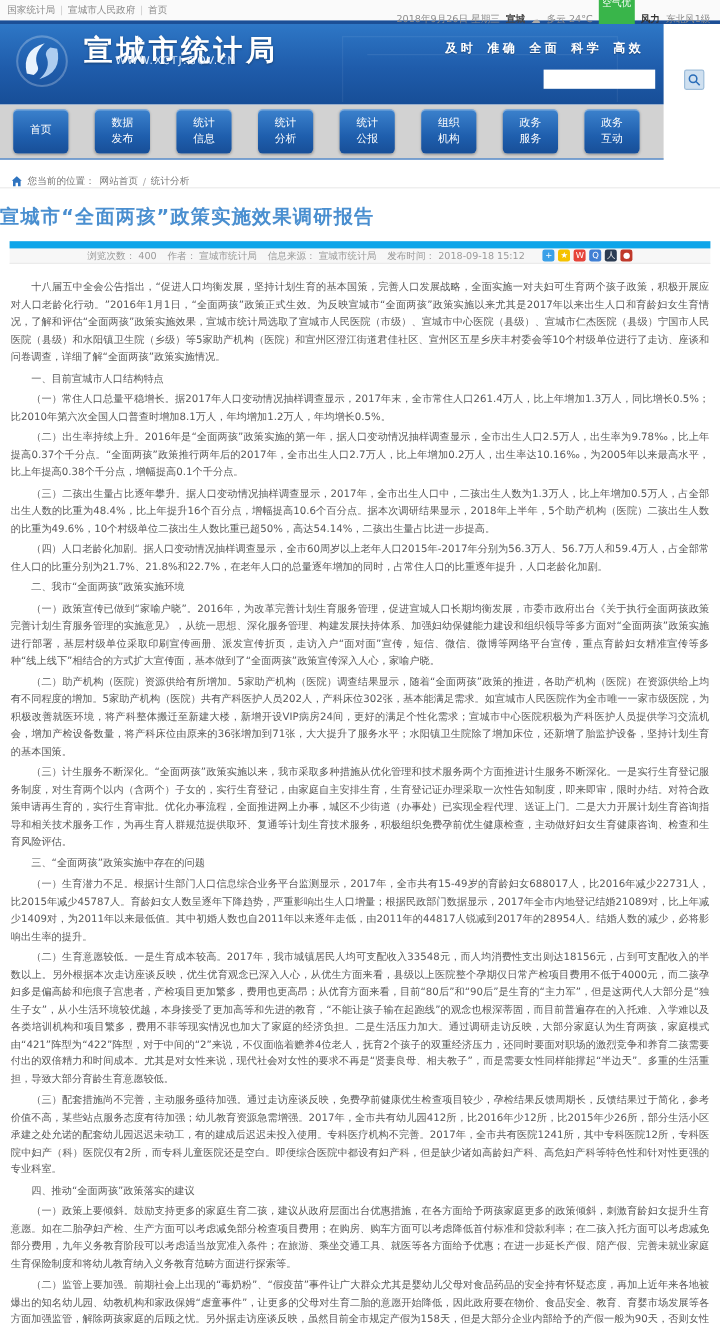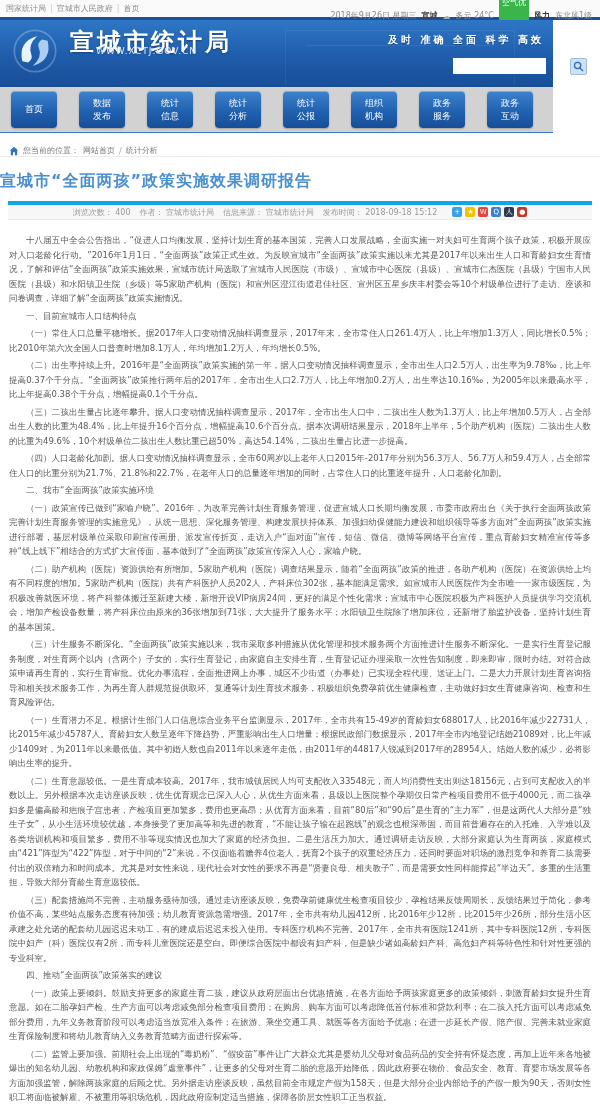"及时 准确 全面 科学 高效" .slogan { font-family: none -> Liberation Mono, monospace; left: 388px -> 371px }
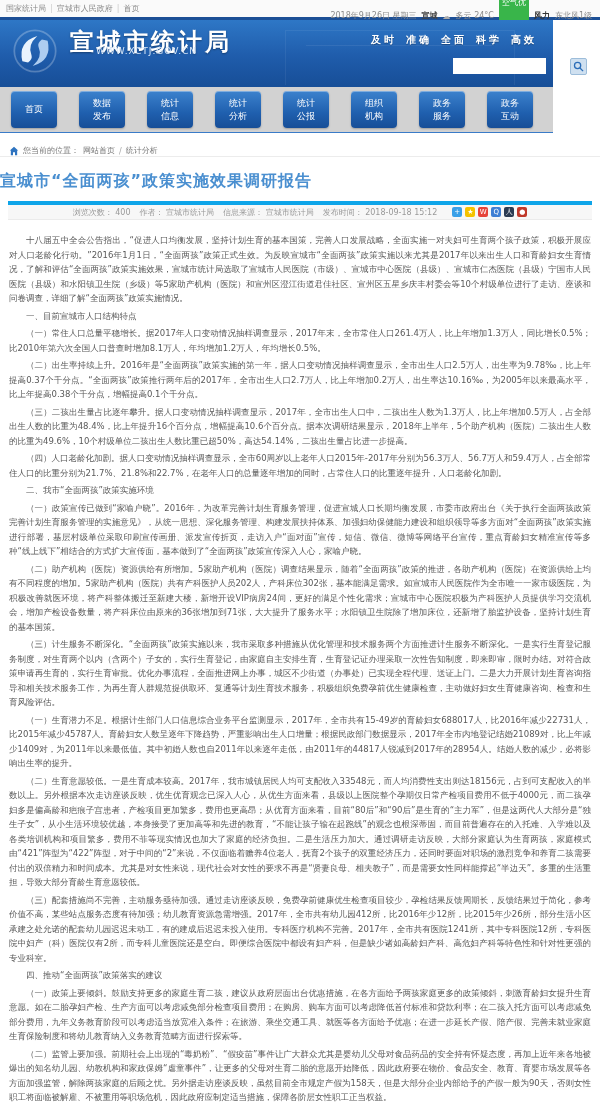"浏览次数： 400" .meta { border-top: 4px solid #0ea5e9 -> 6px solid #0ea5e9 }
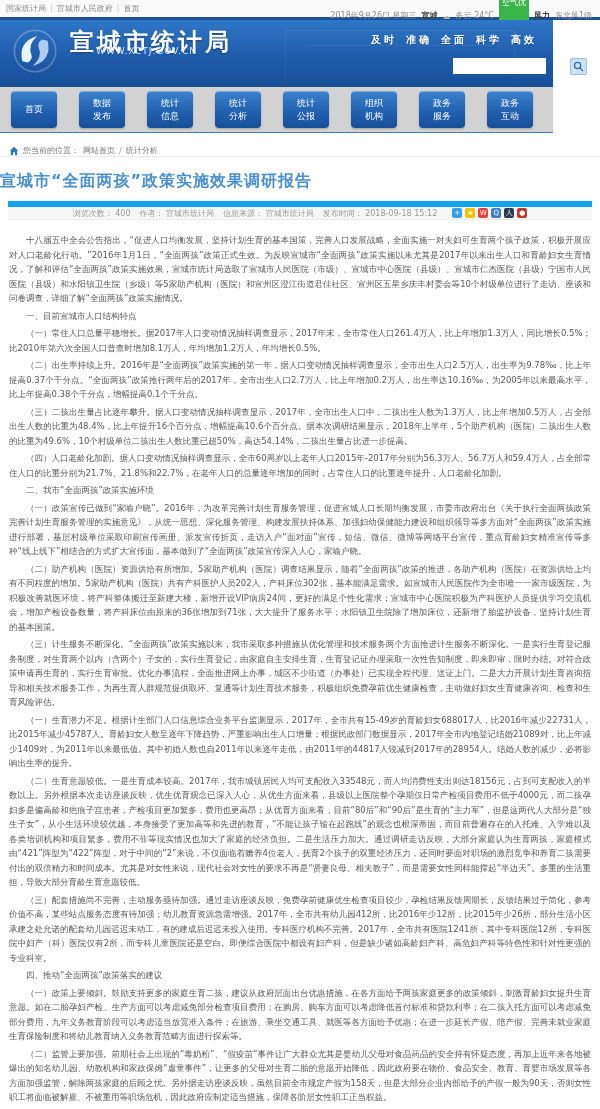"三、“全面两孩”政策实施中存在的问题" p { html: none -> <p>三、“全面两孩”政策实施中存在的问题</p> }
